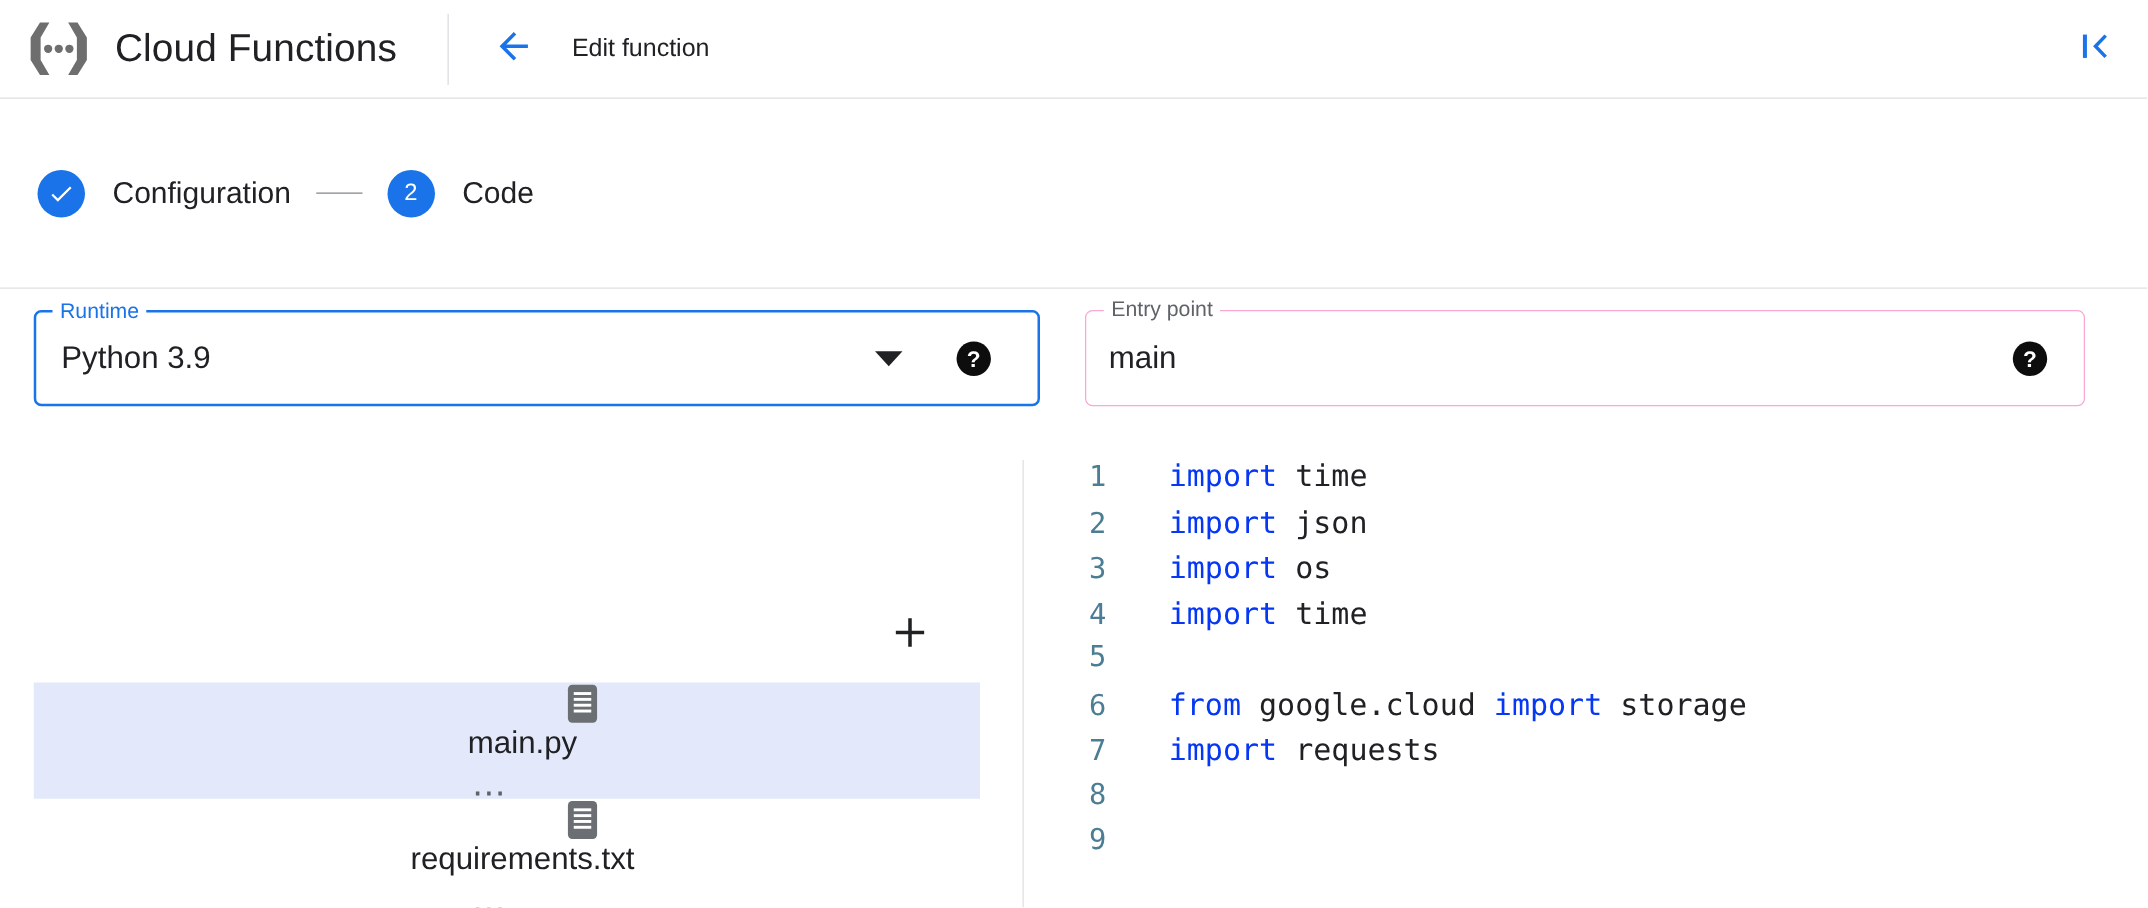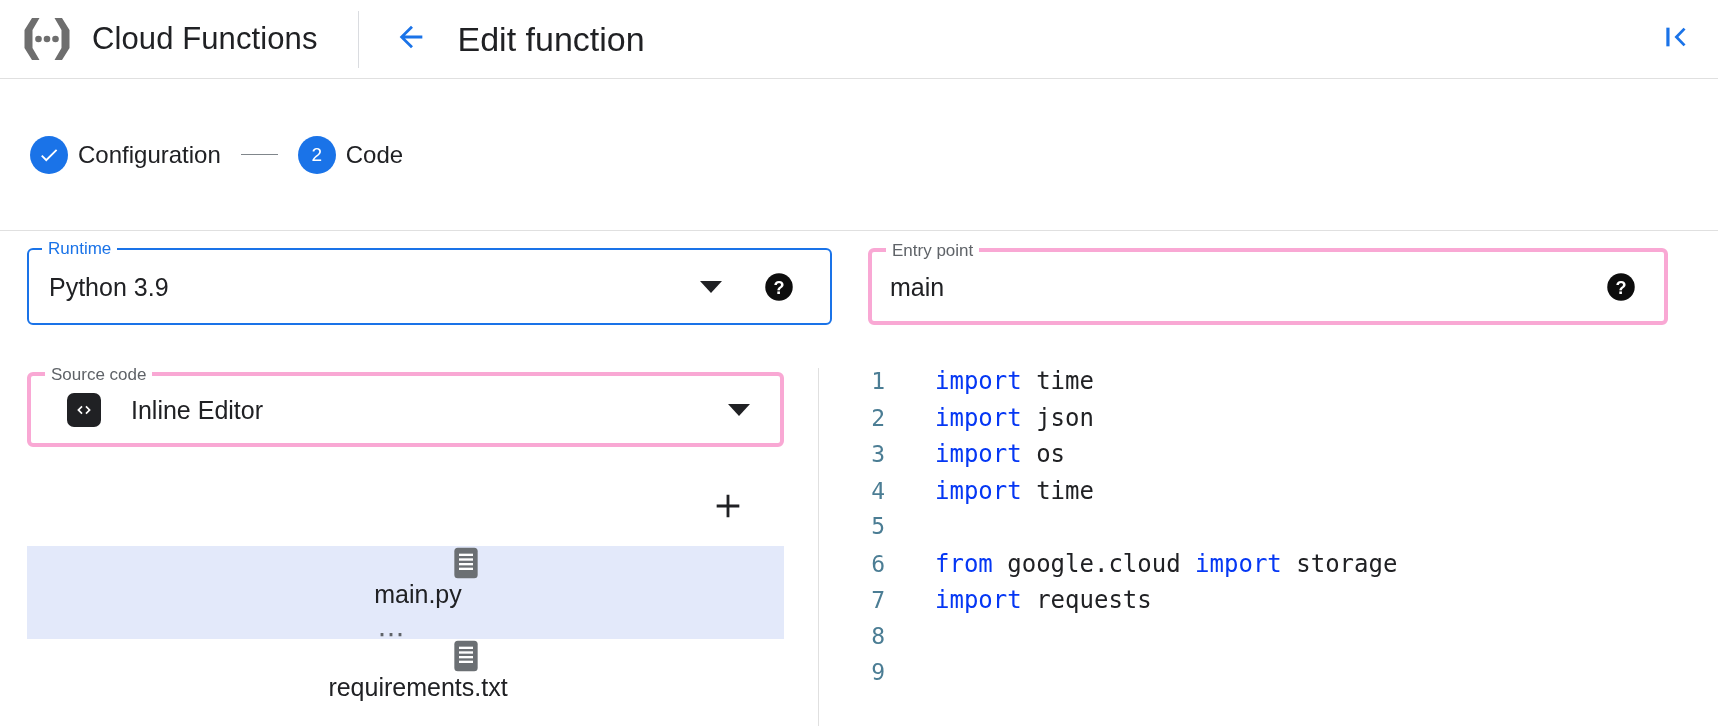"Edit function" .page-title { font-size: 34px -> 20px }
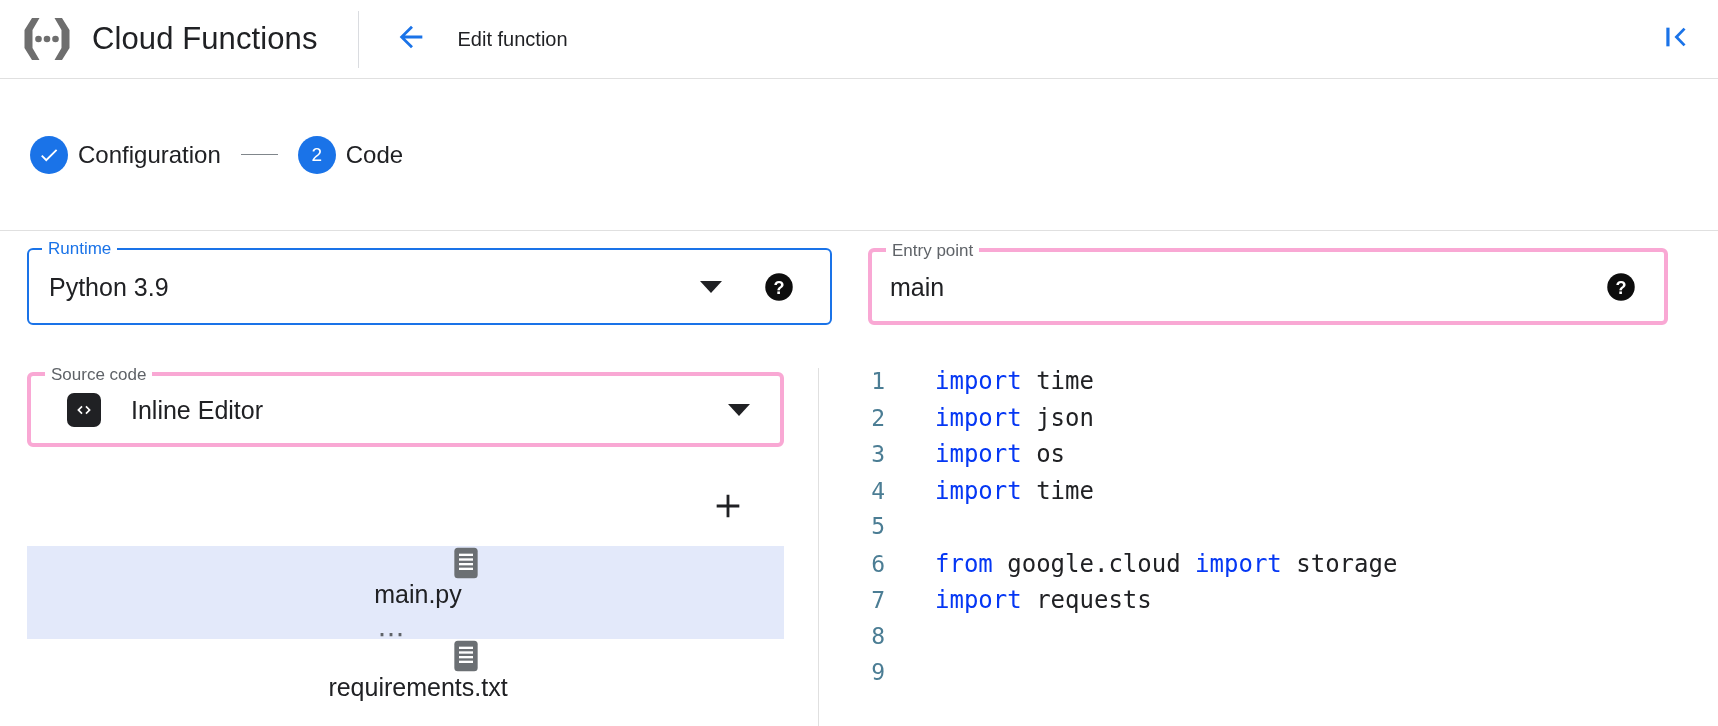"Configuration" .step-label { margin-left: 10px -> 22px }
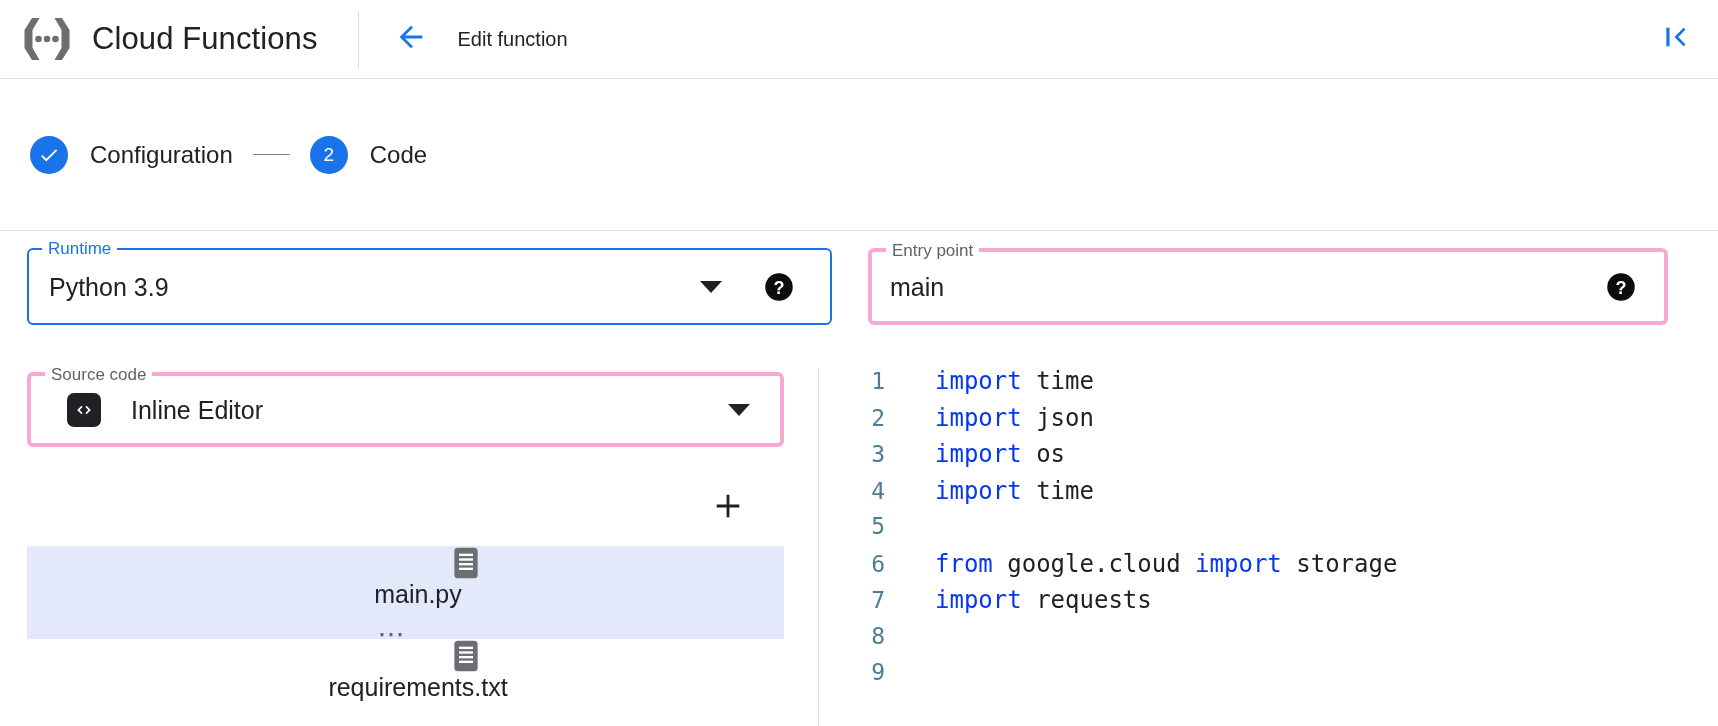"Entry point" .field { border: 4px solid #f9a8d4 -> 1px solid #f9a8d4 }
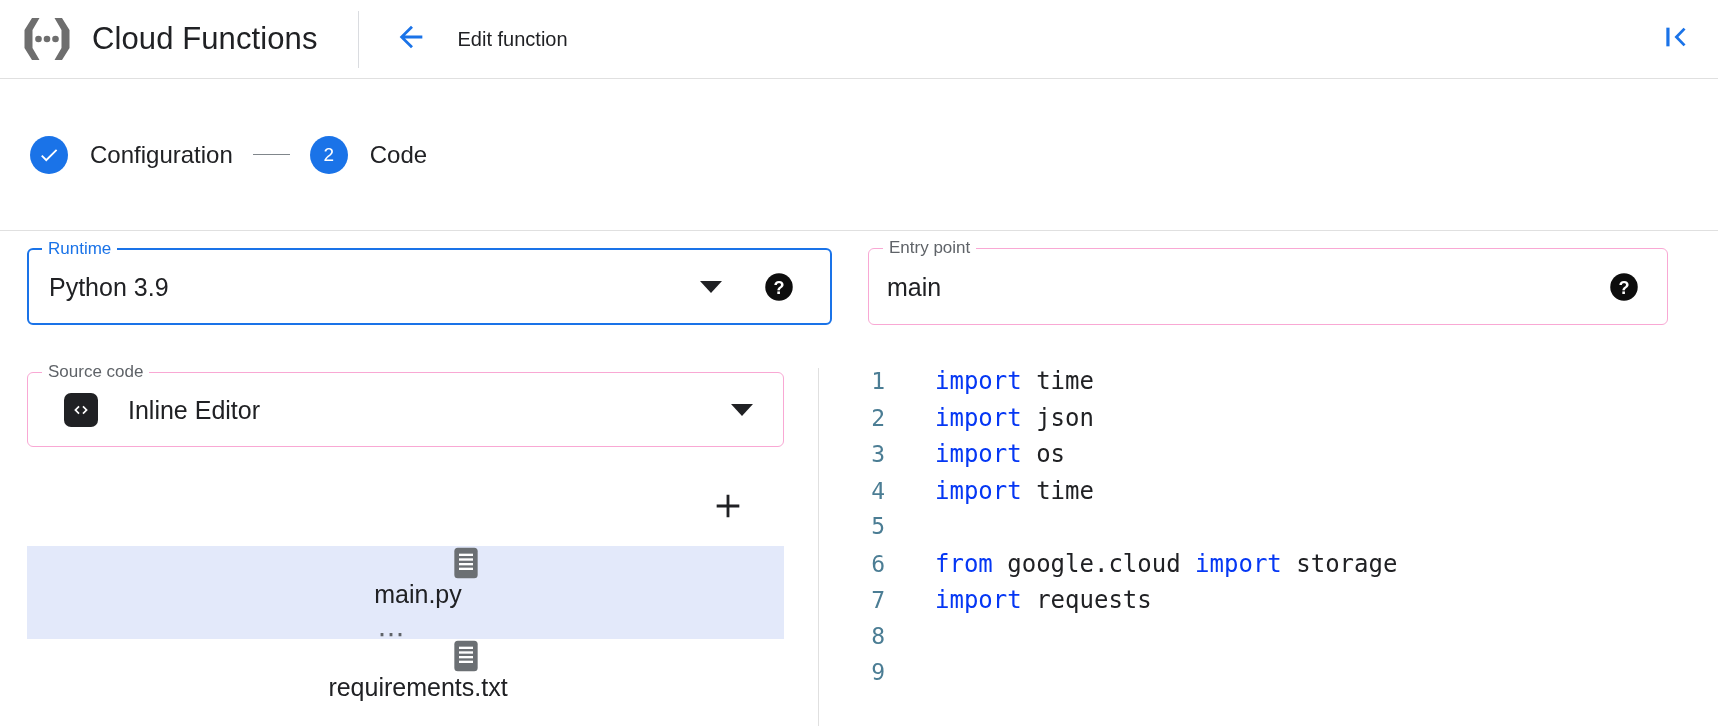"Source code" div.field { html: <div> <span>Source code</span> <span> <svg> <path></path> <path></path> </svg> </span> <span>Inline Editor</span> <span></span> </div> -> none }
